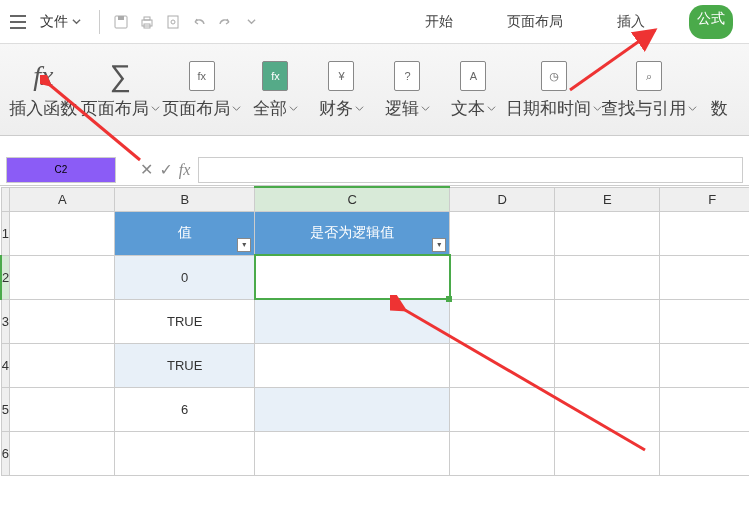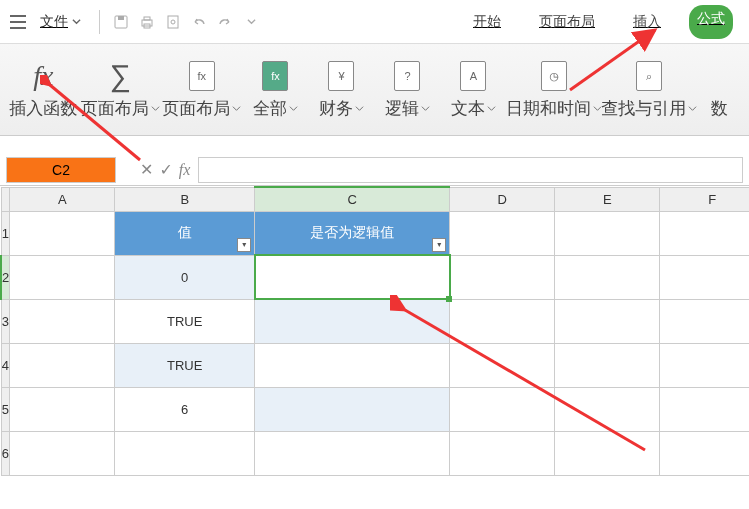"文件" .menubar { text-decoration: underline -> none }
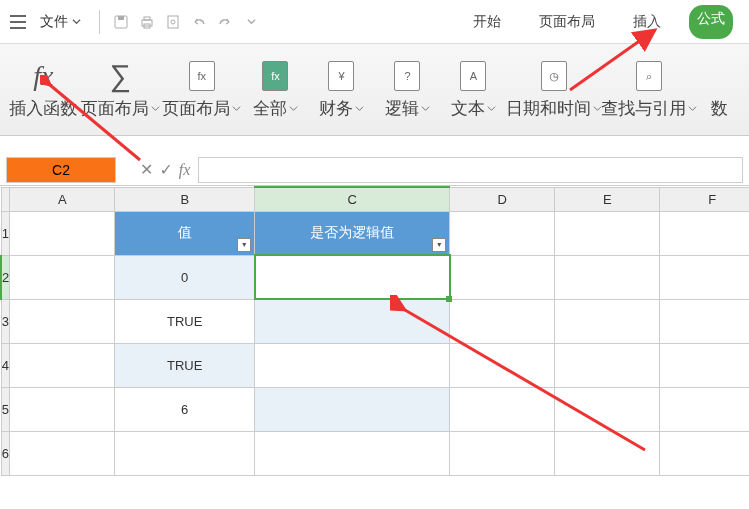"开始" .tabs { gap: 18px -> 34px }
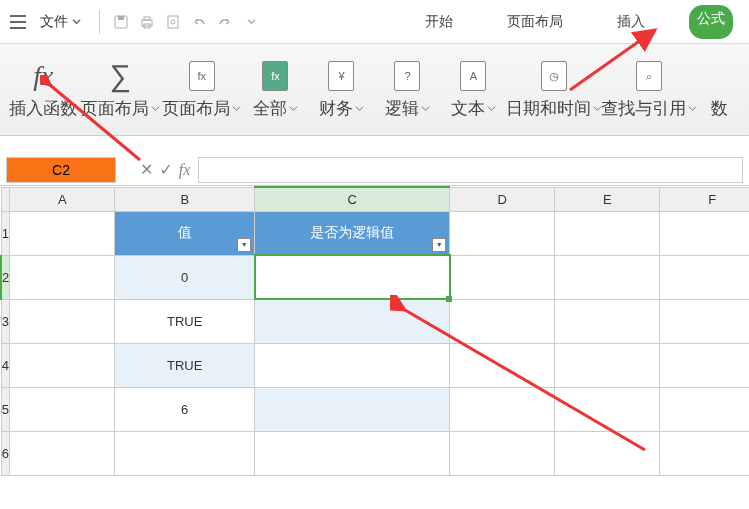"C2" .name-box { background: #f97316 -> #8b5cf6; font-size: 14px -> 10px }
